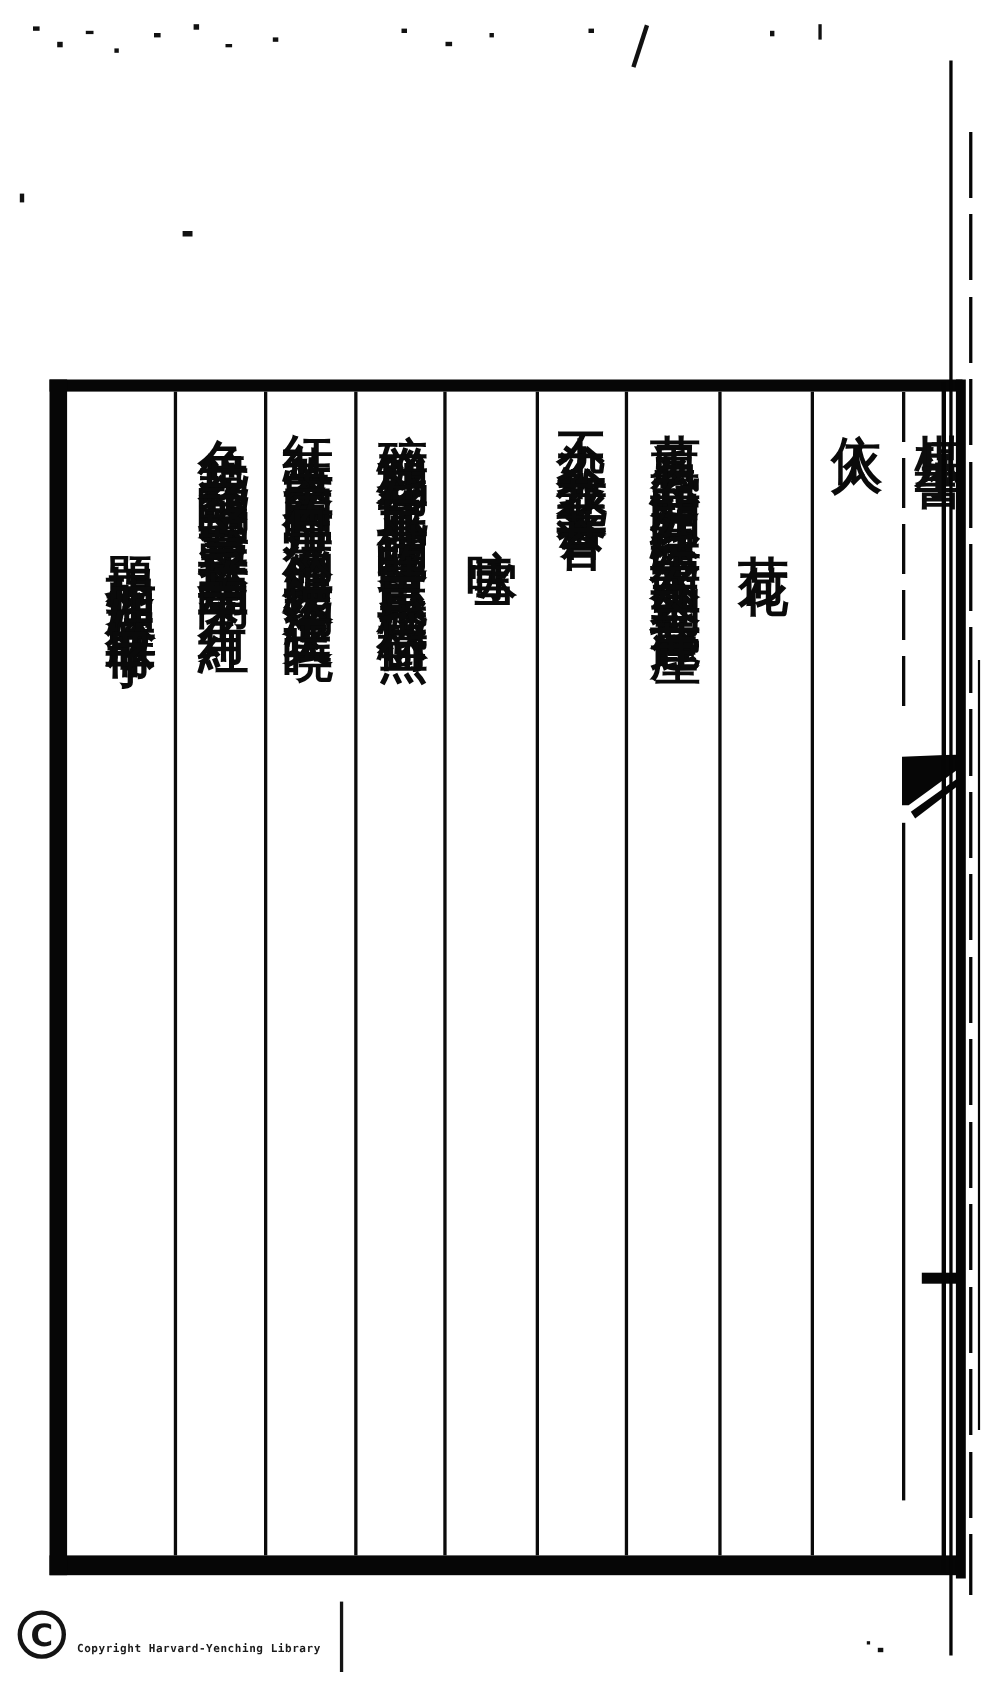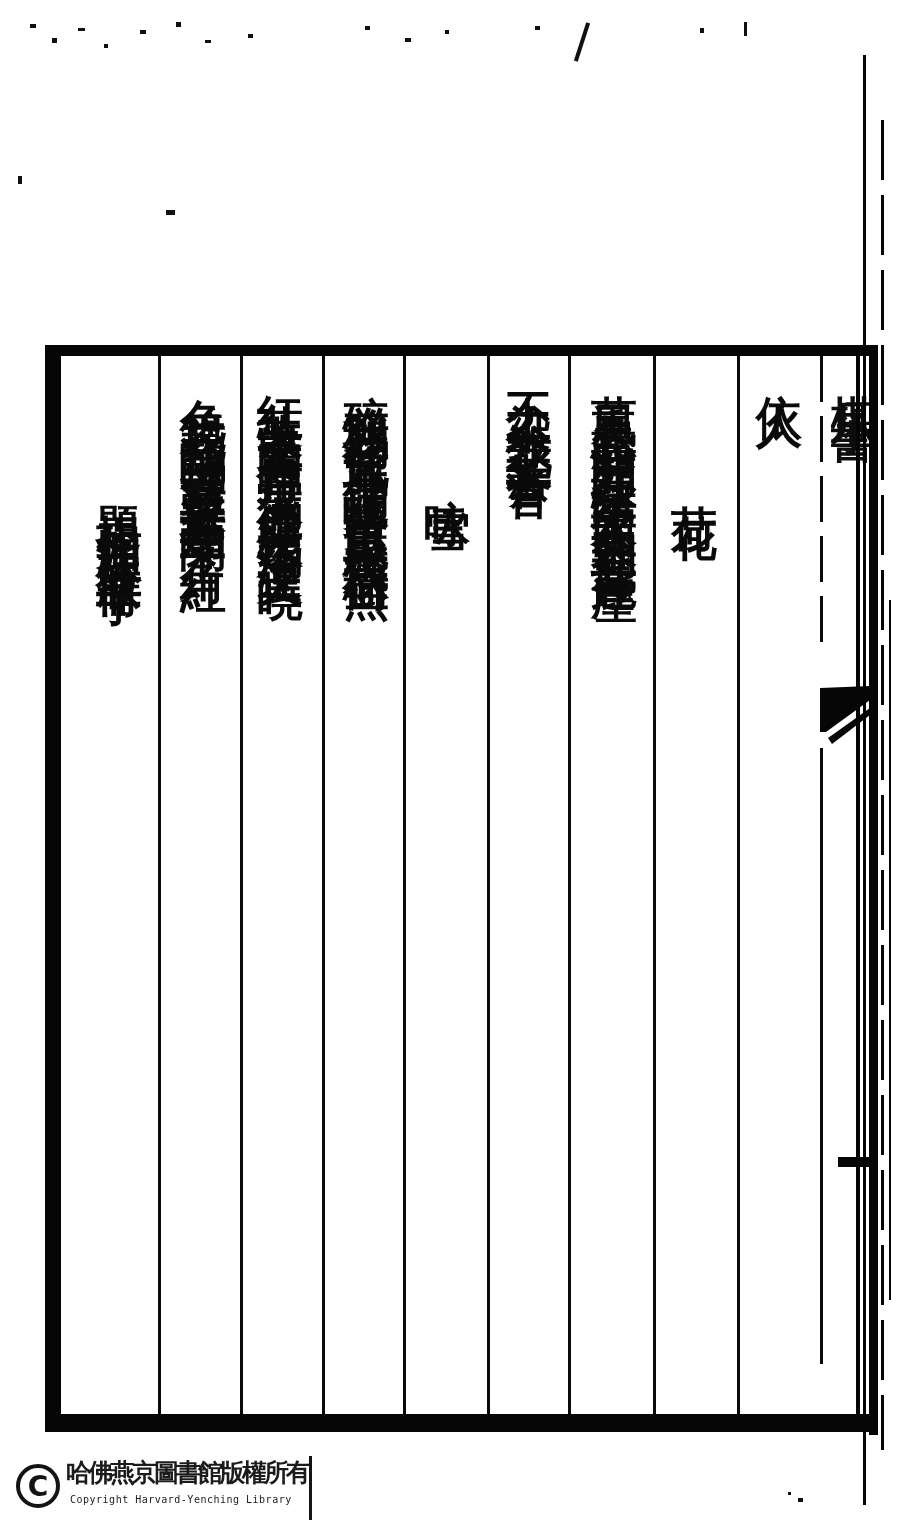"哈佛燕京圖書館版權所有" div { html: <div>哈佛燕京圖書館版權所有</div> -> none }
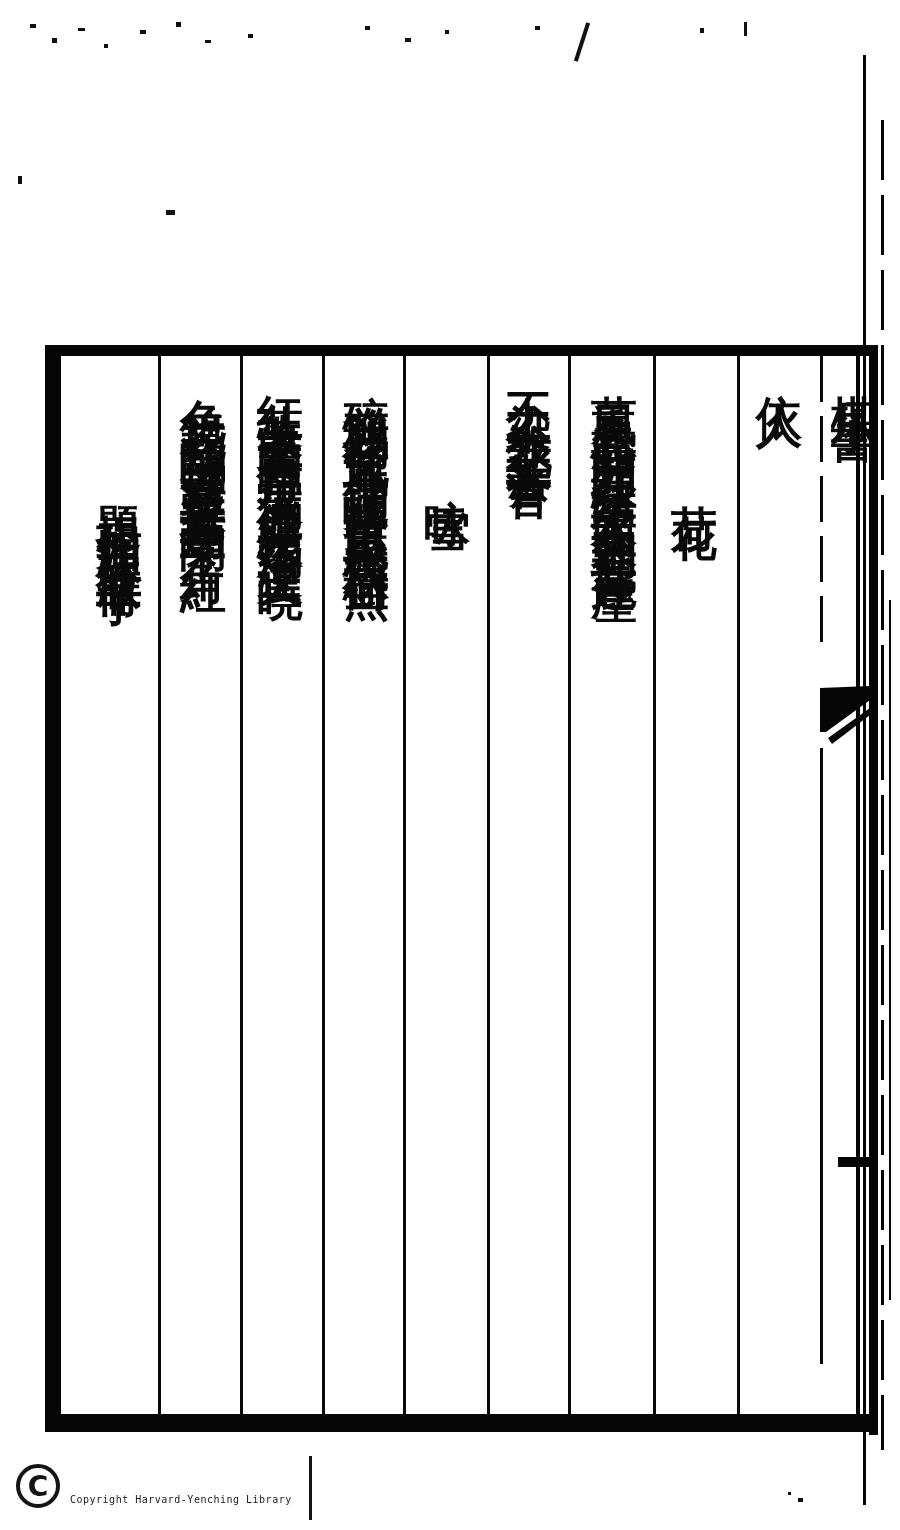"Copyright Harvard-Yenching Library" #stamp-en { font-weight: normal -> bold }
